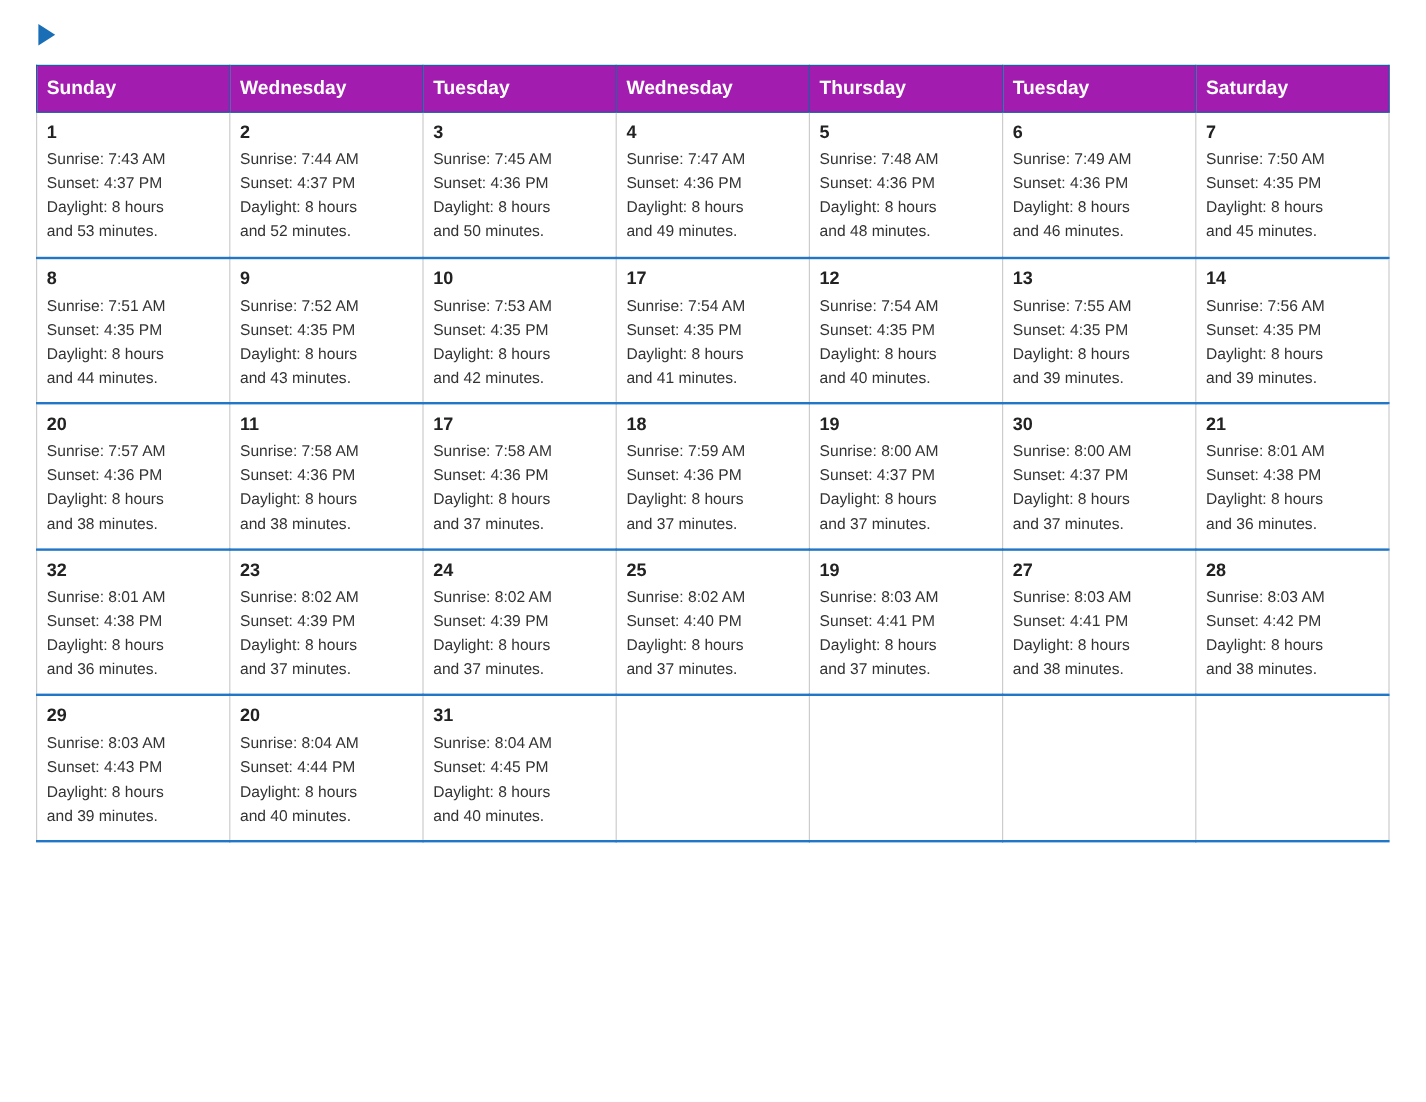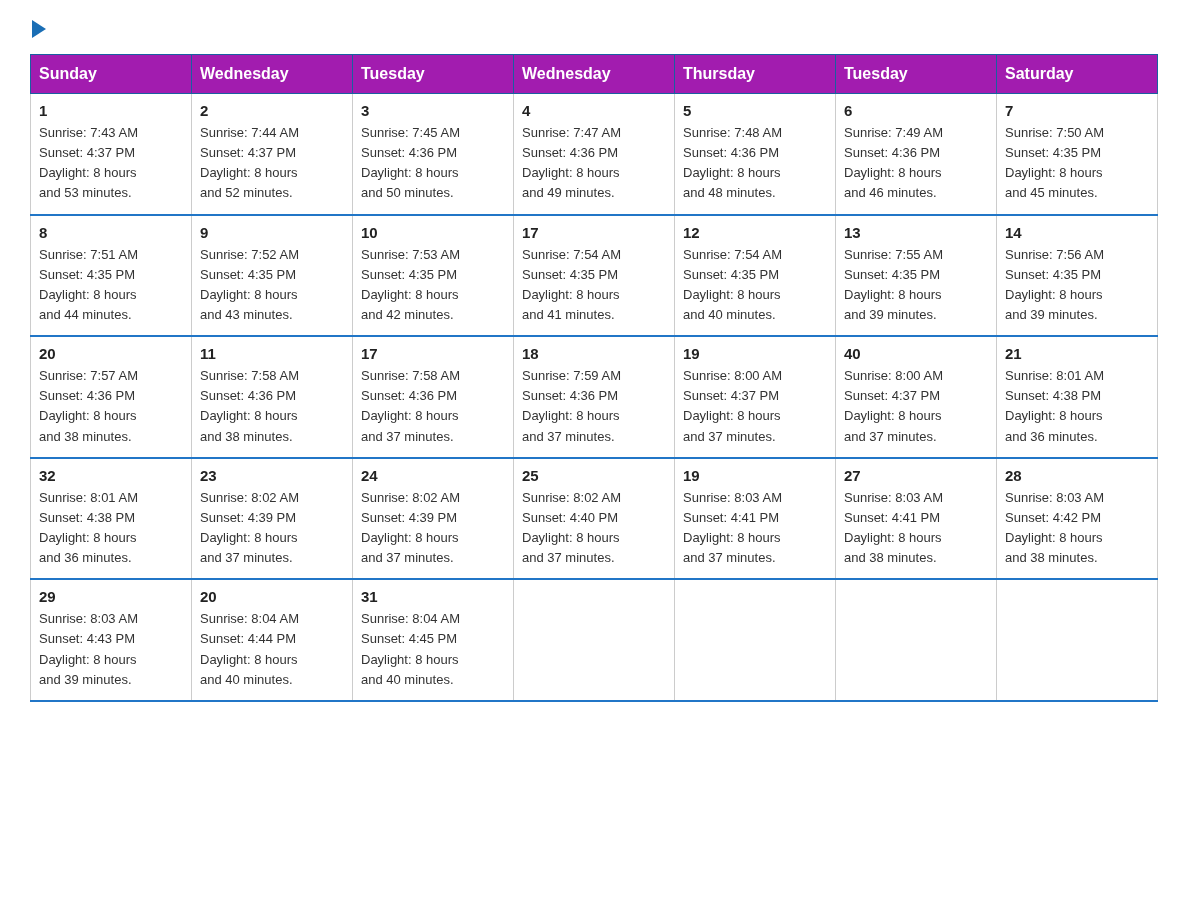"40" span.day-num { text: 40 -> 30 }
